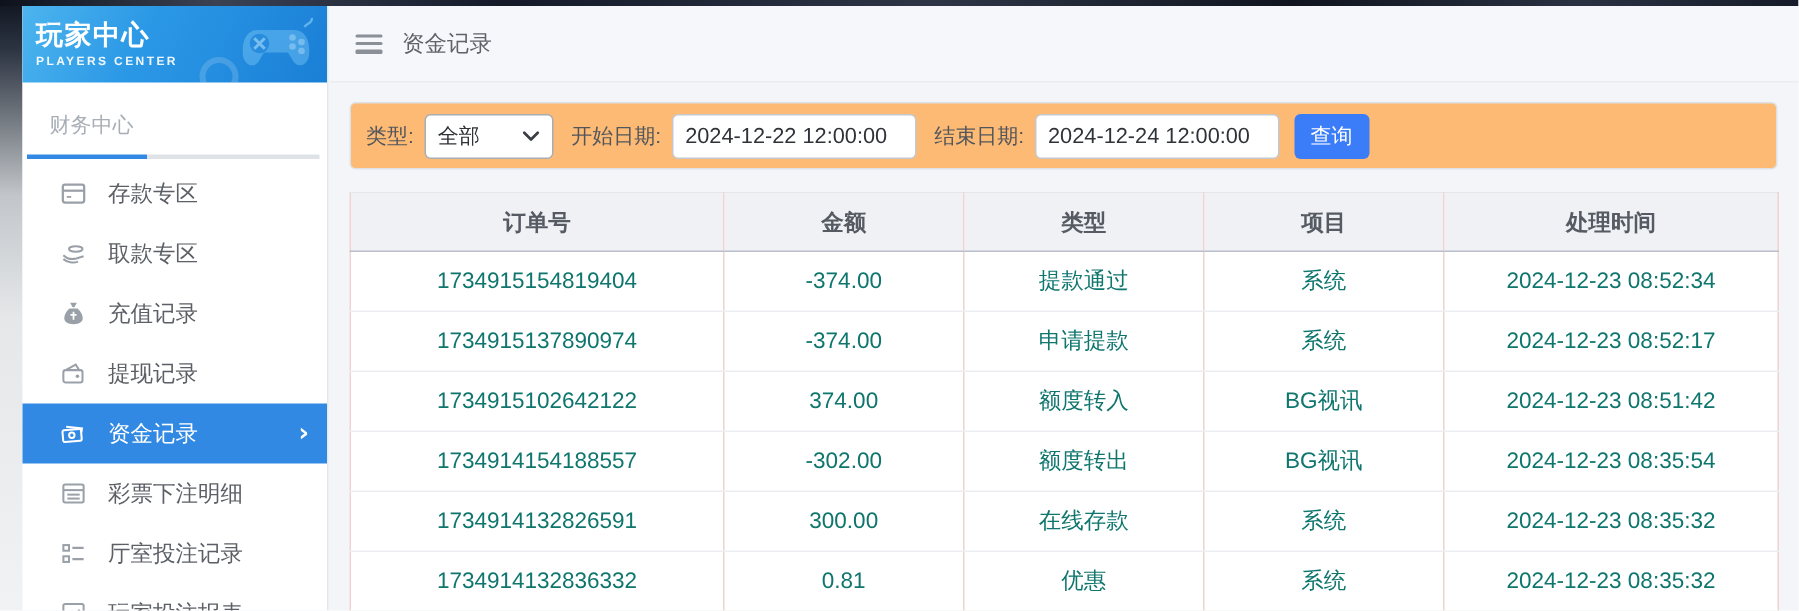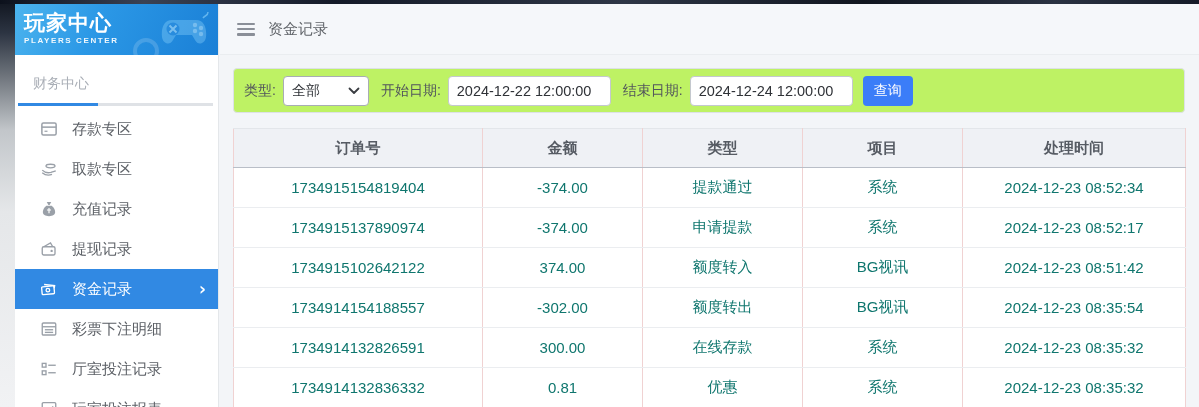"玩家中心" .logo-title { font-size: 21px -> 18px }
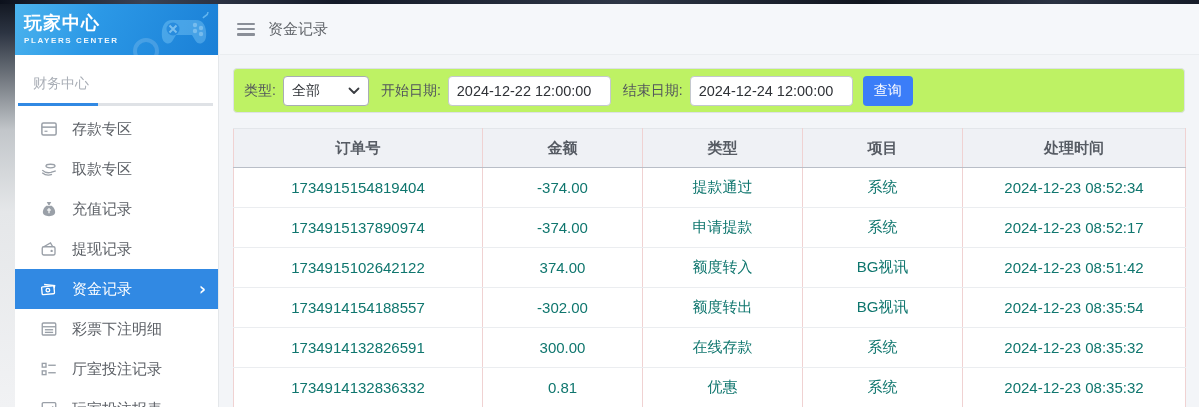"类型:" .filter-box { background: #bef264 -> #fdba74 }
